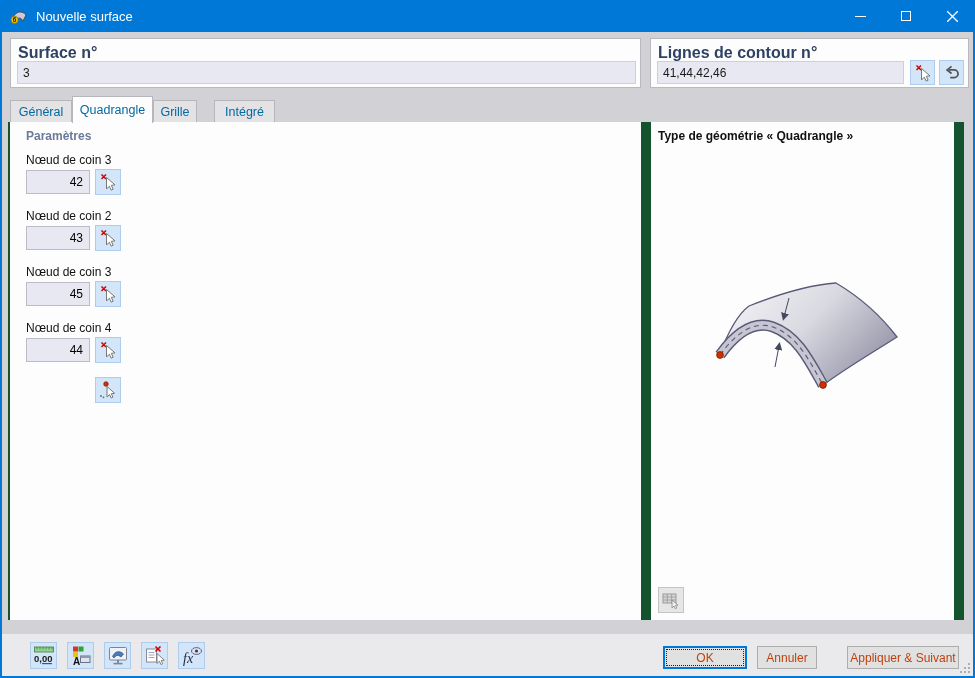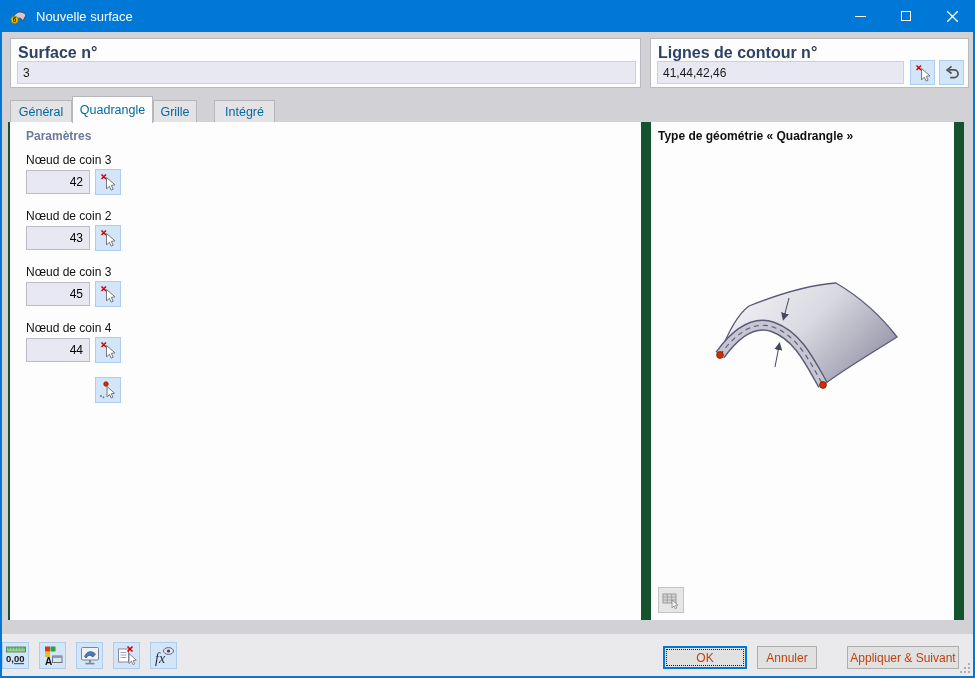"0,00" .tool-strip { left: 0 -> 28px }
